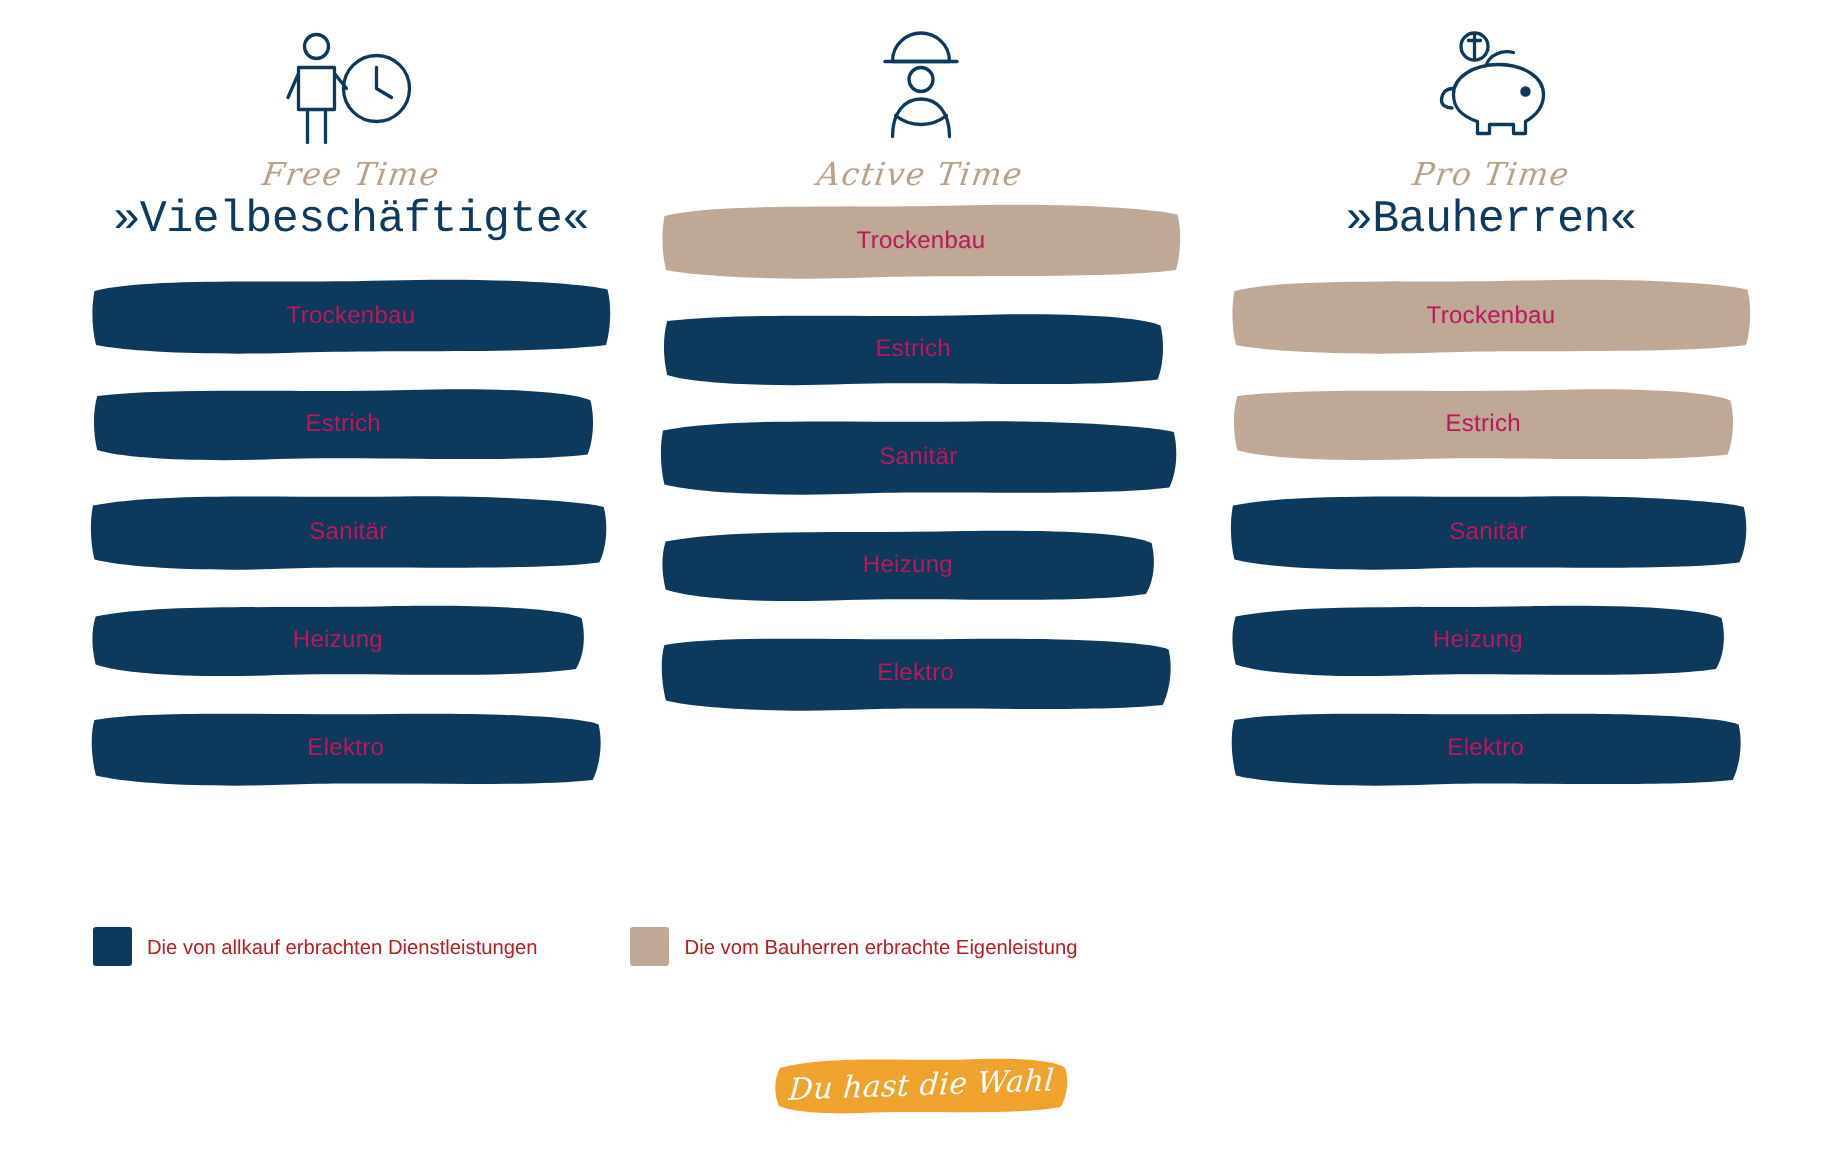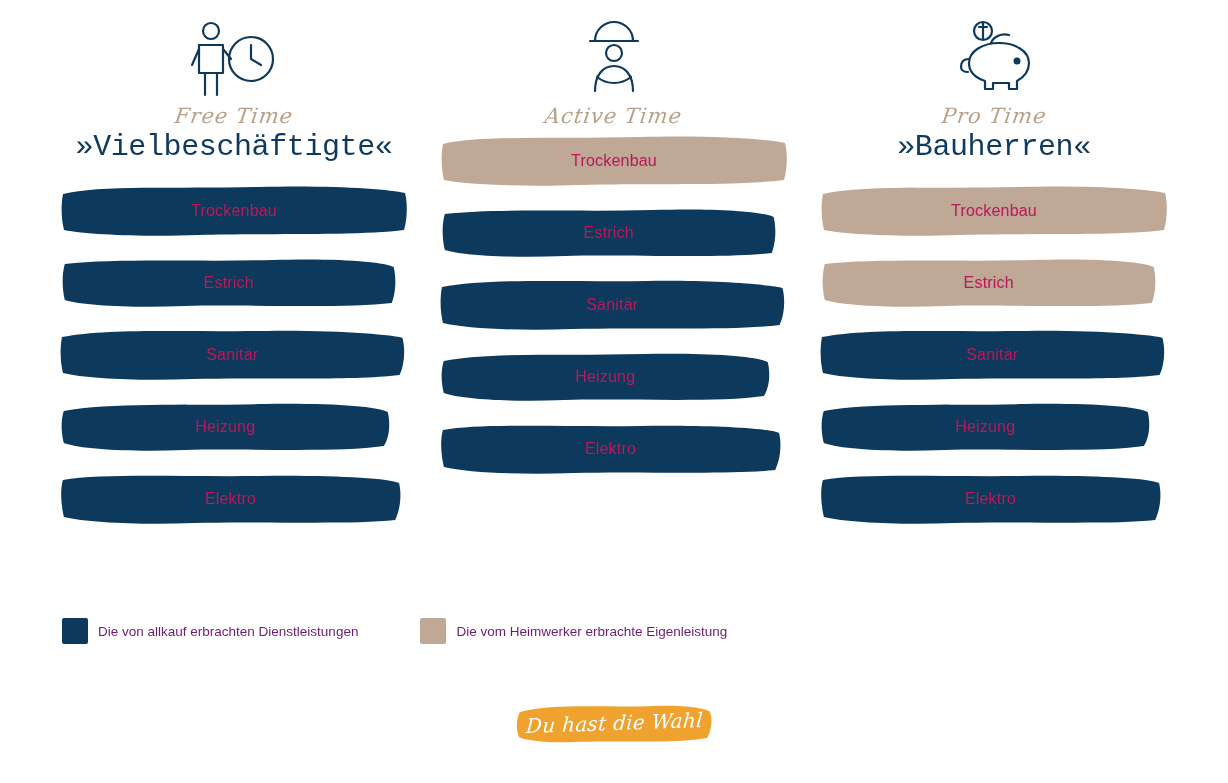"Die von allkauf erbrachten" .legend-text { color: #701a75 -> #b91c1c }
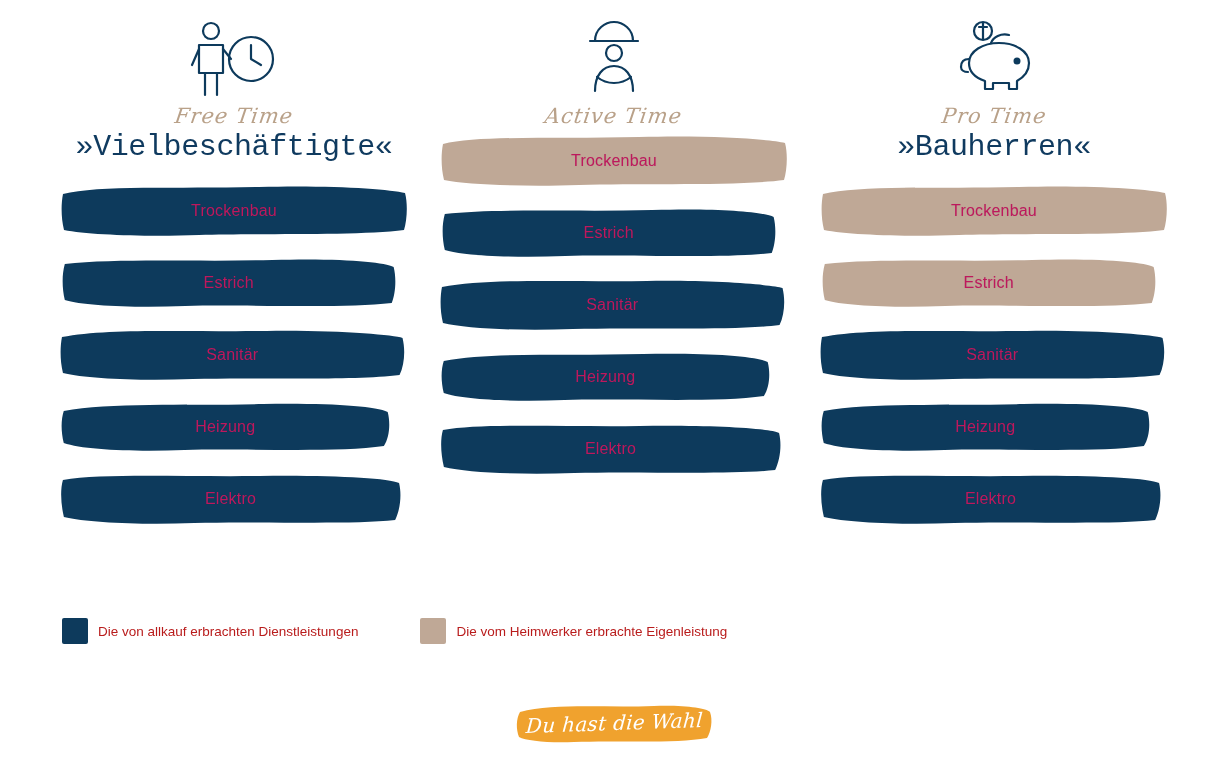"Die vom Heimwerker erbrachte" span.legend-text { text: Heimwerker -> Bauherren }
